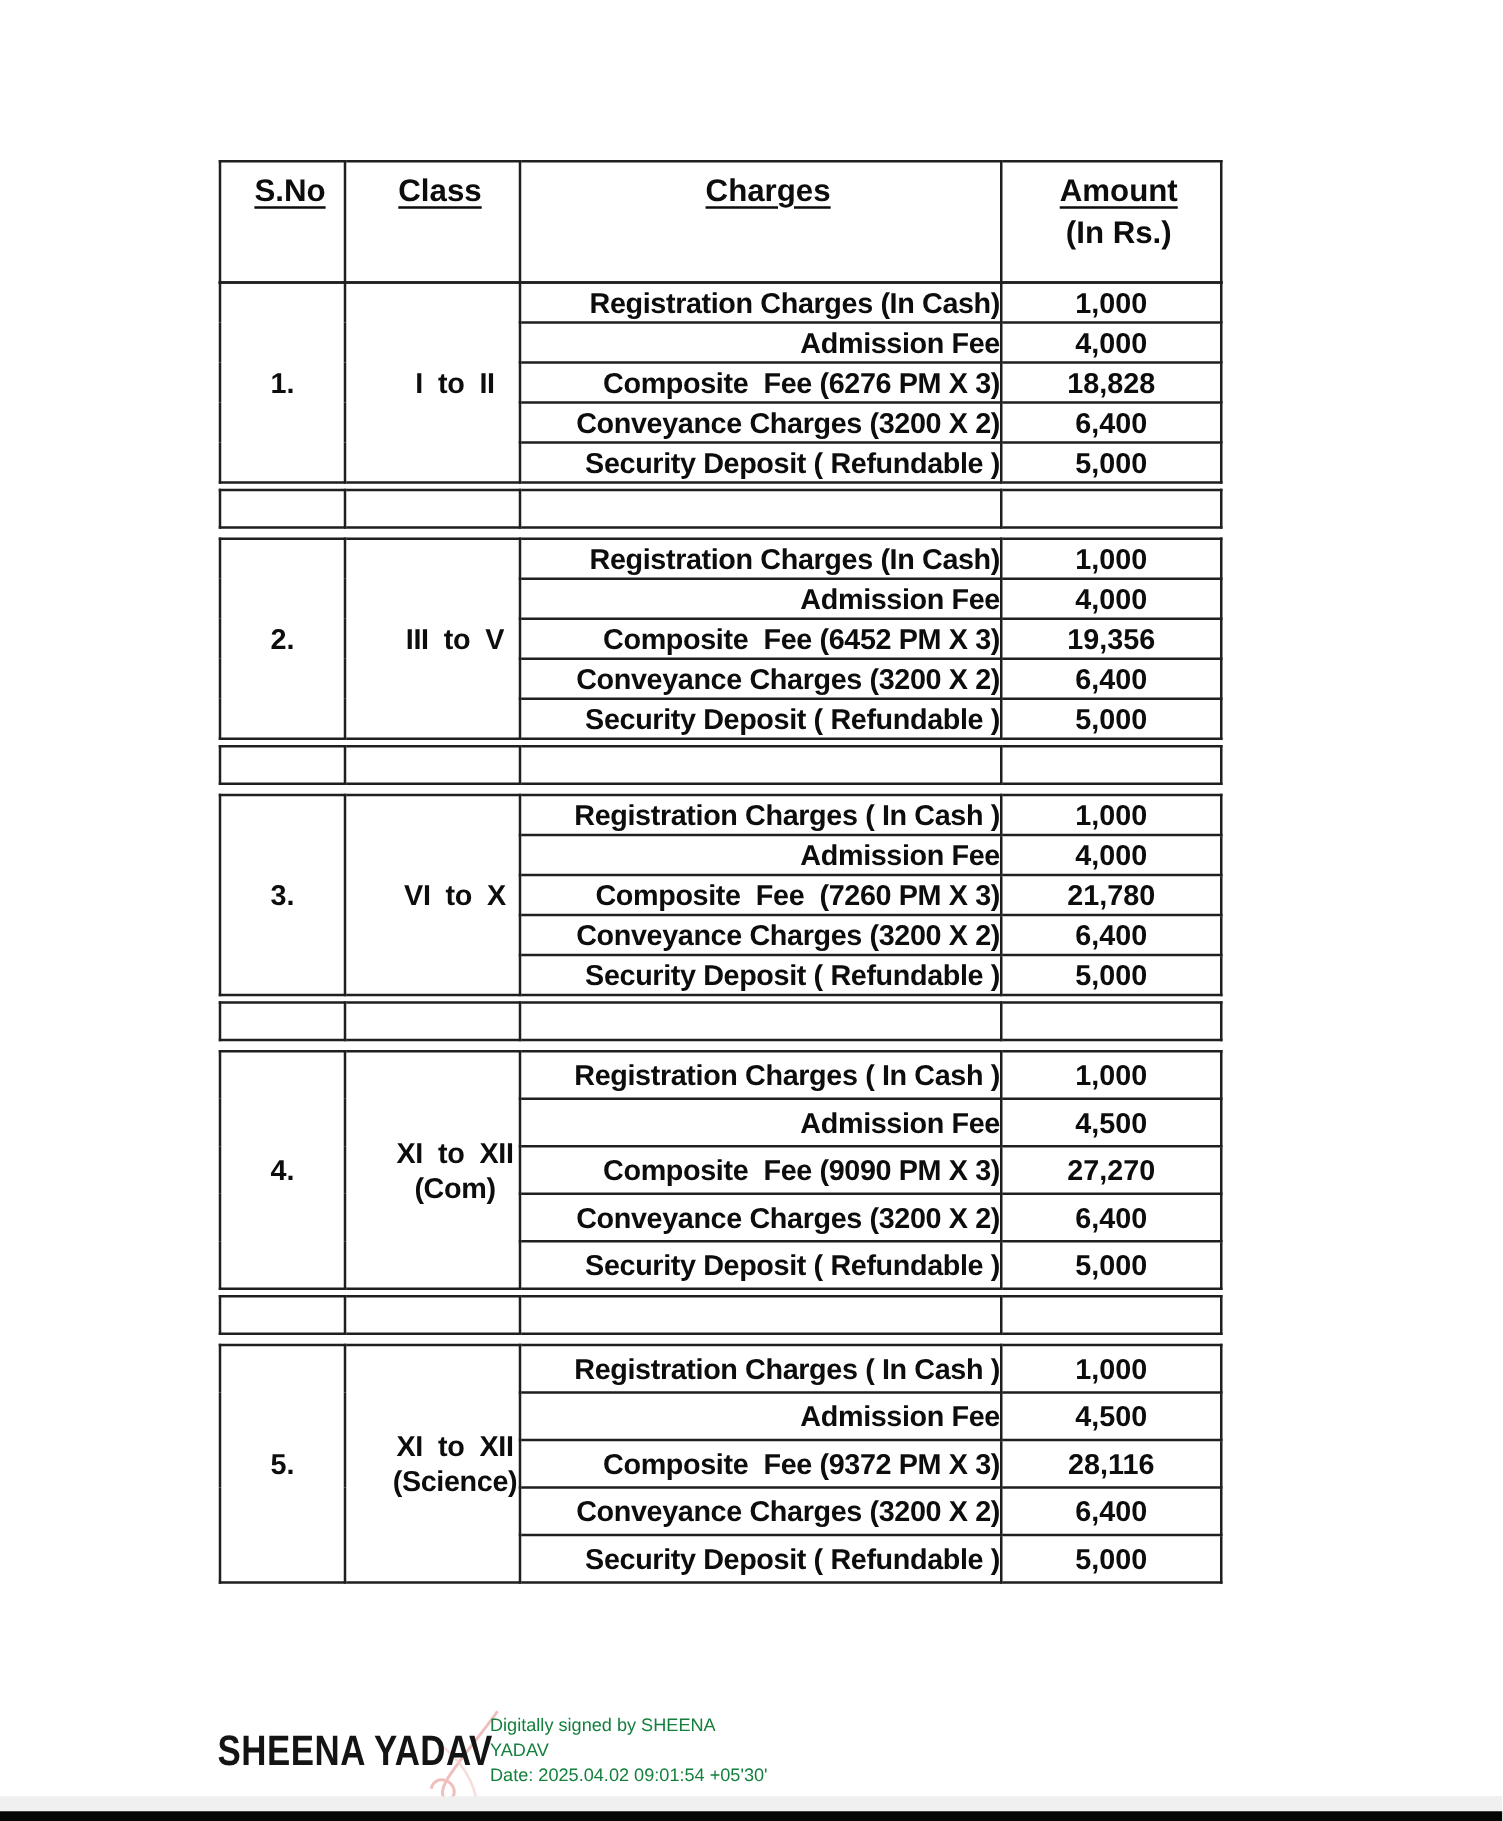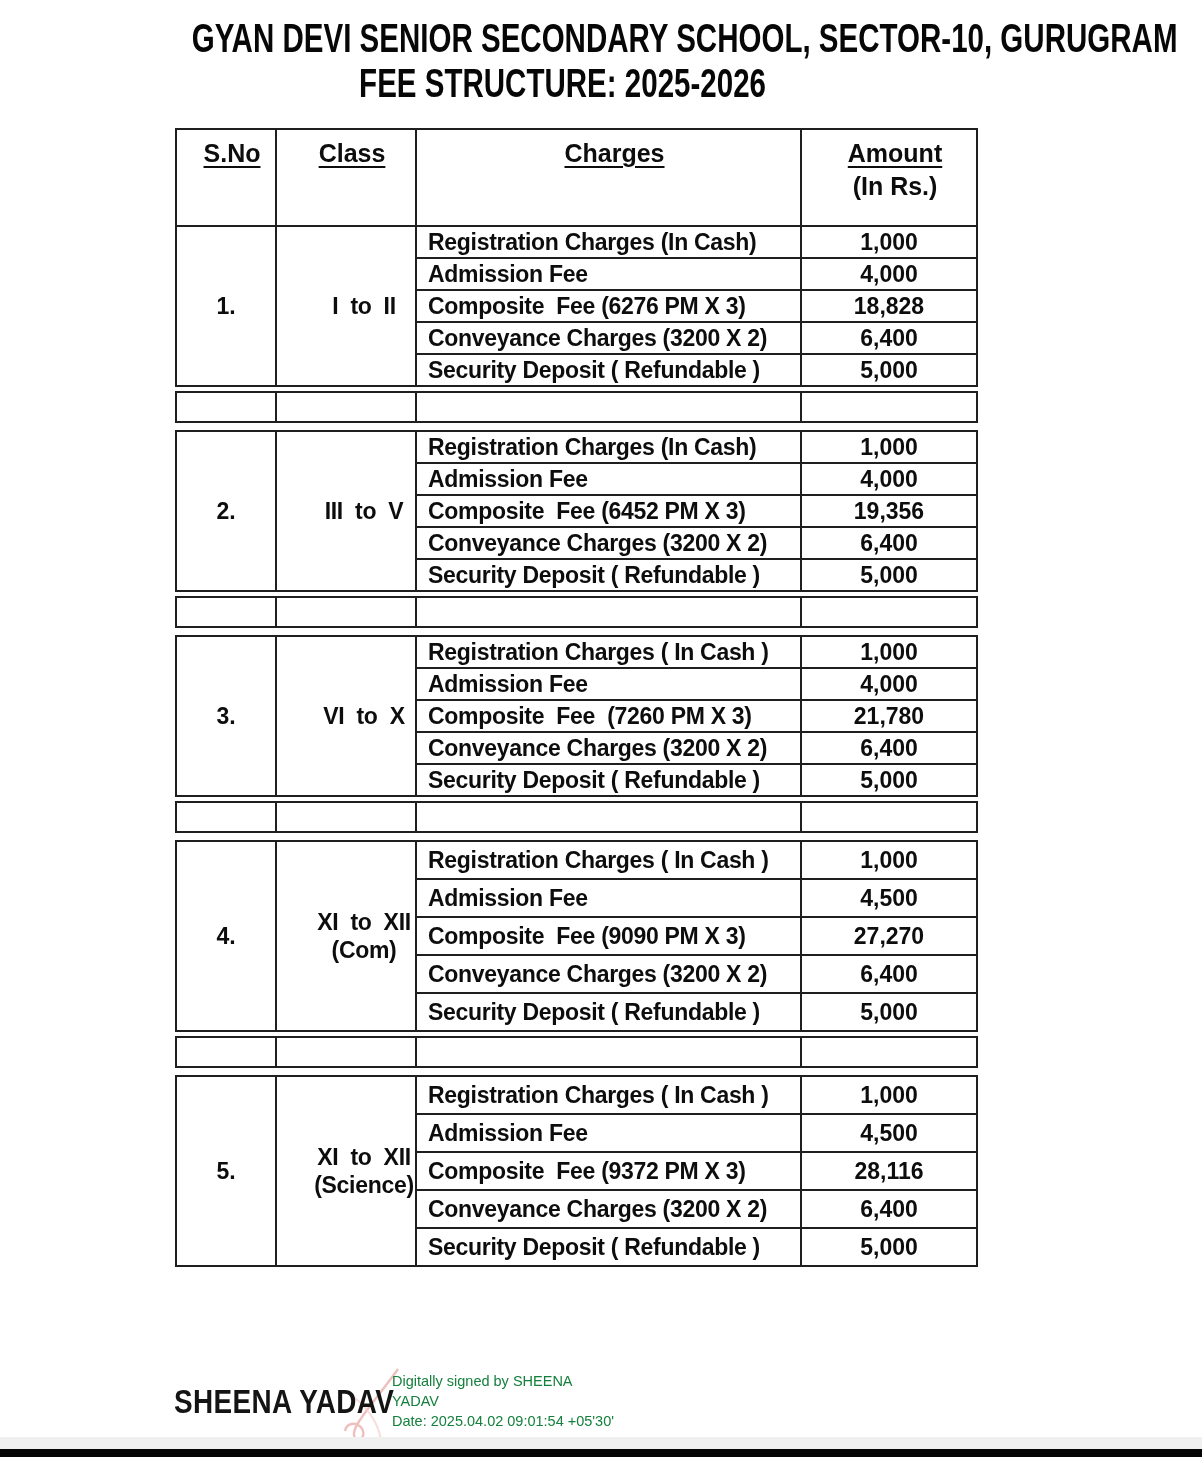"GYAN DEVI SENIOR SECONDARY SCHOOL," div.title { html: <div> <span>GYAN DEVI SENIOR SECONDARY SCHOOL, SECTOR-10, GURUGRAM</span><br> <span>FEE STRUCTURE: 2025-2026</span> </div> -> none }
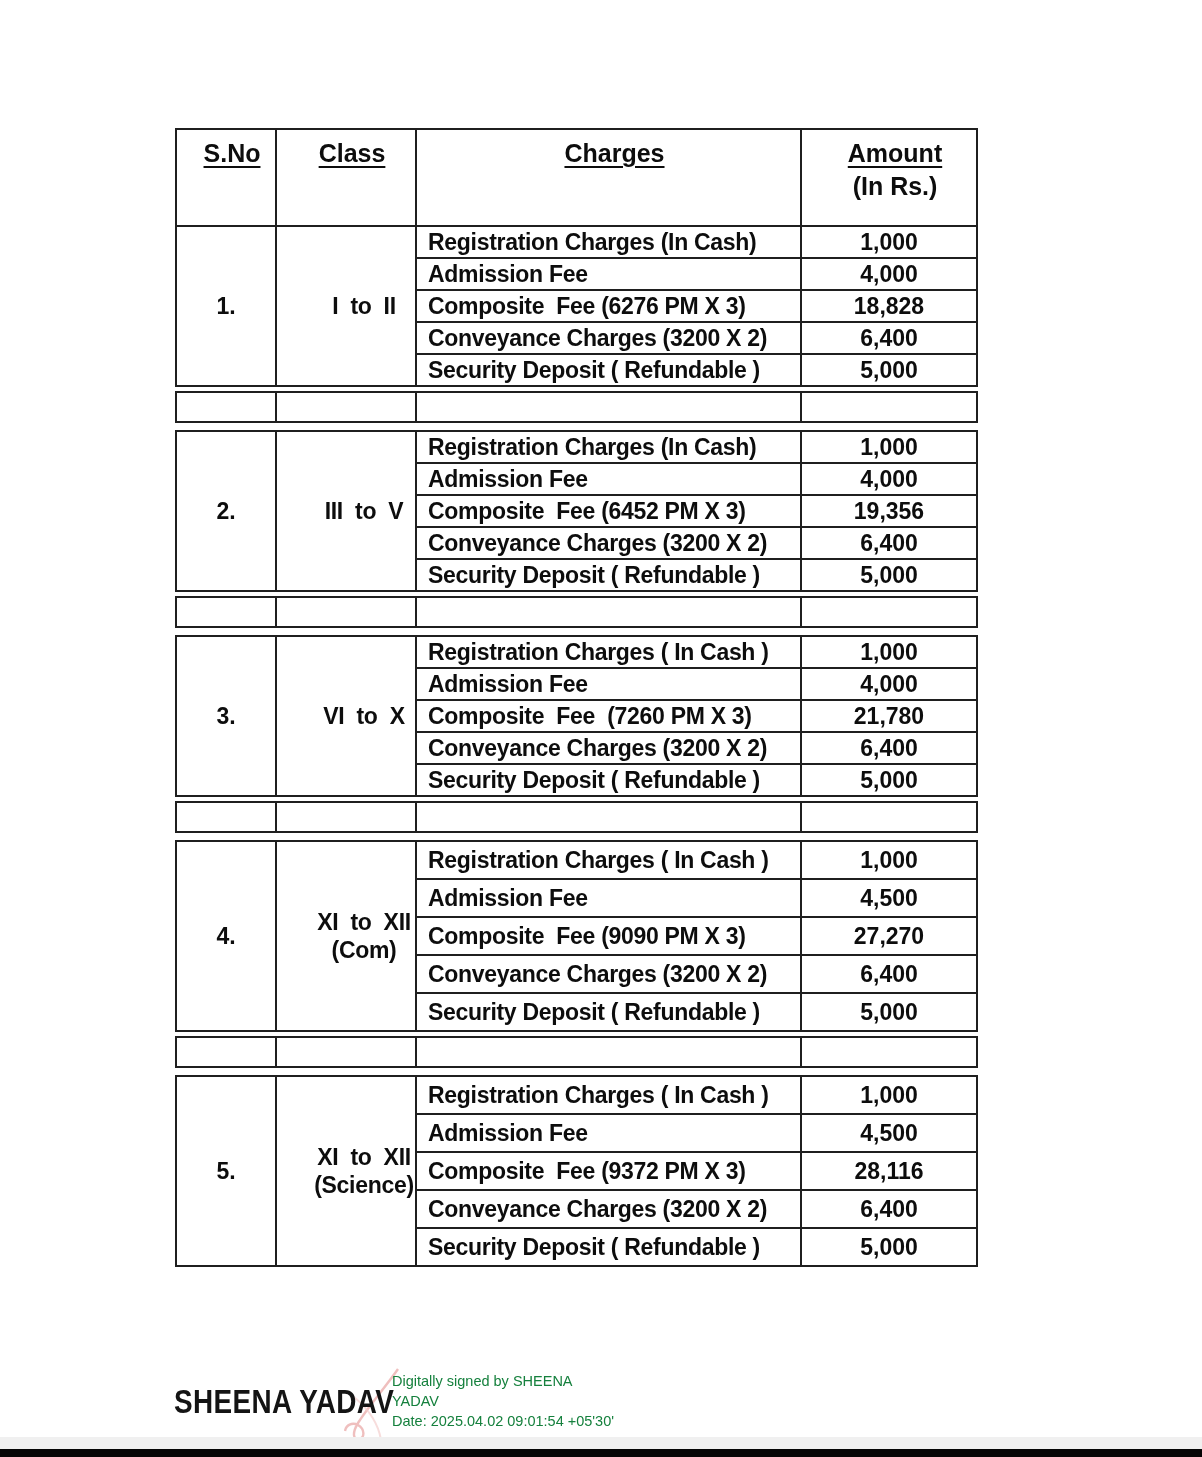"Registration Charges (In Cash)" td.chg { text-align: left -> right }
